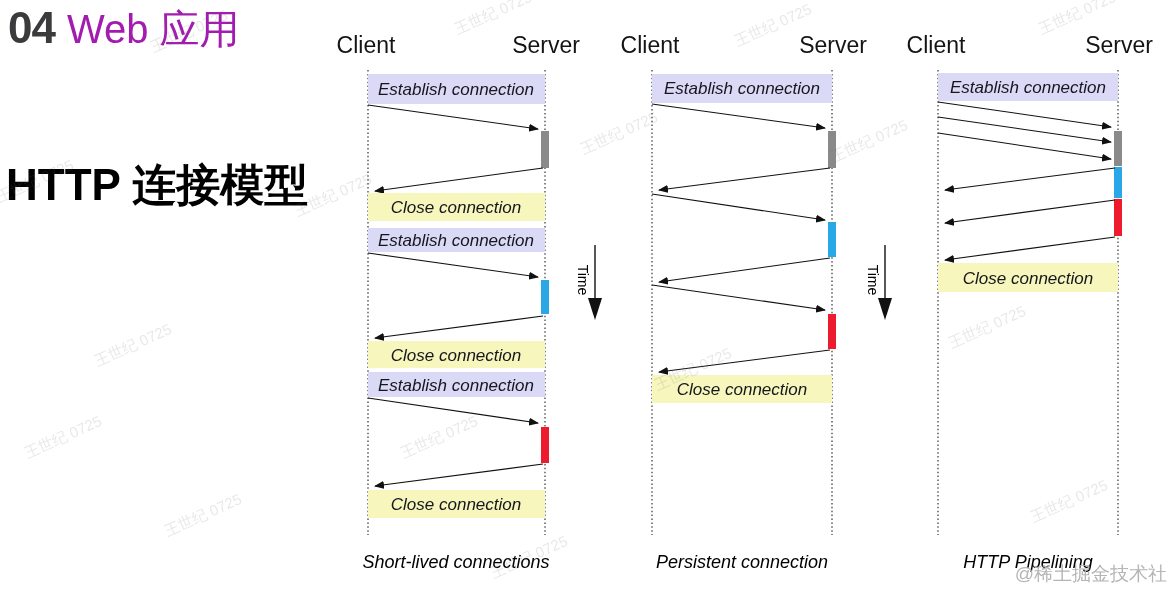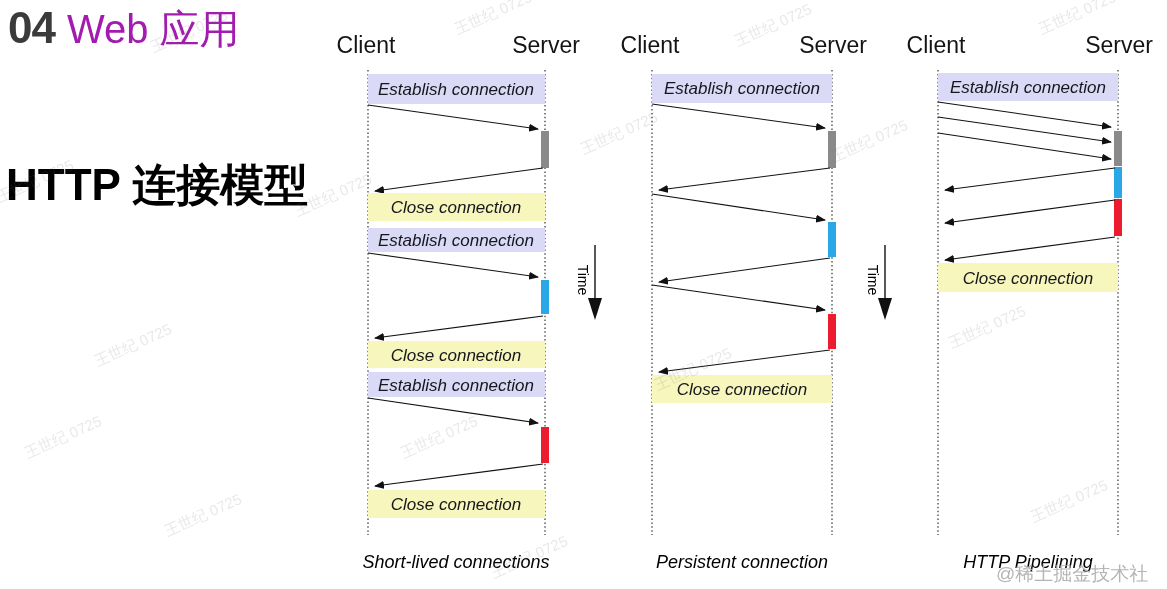"04" #page { text-align: none -> right }
